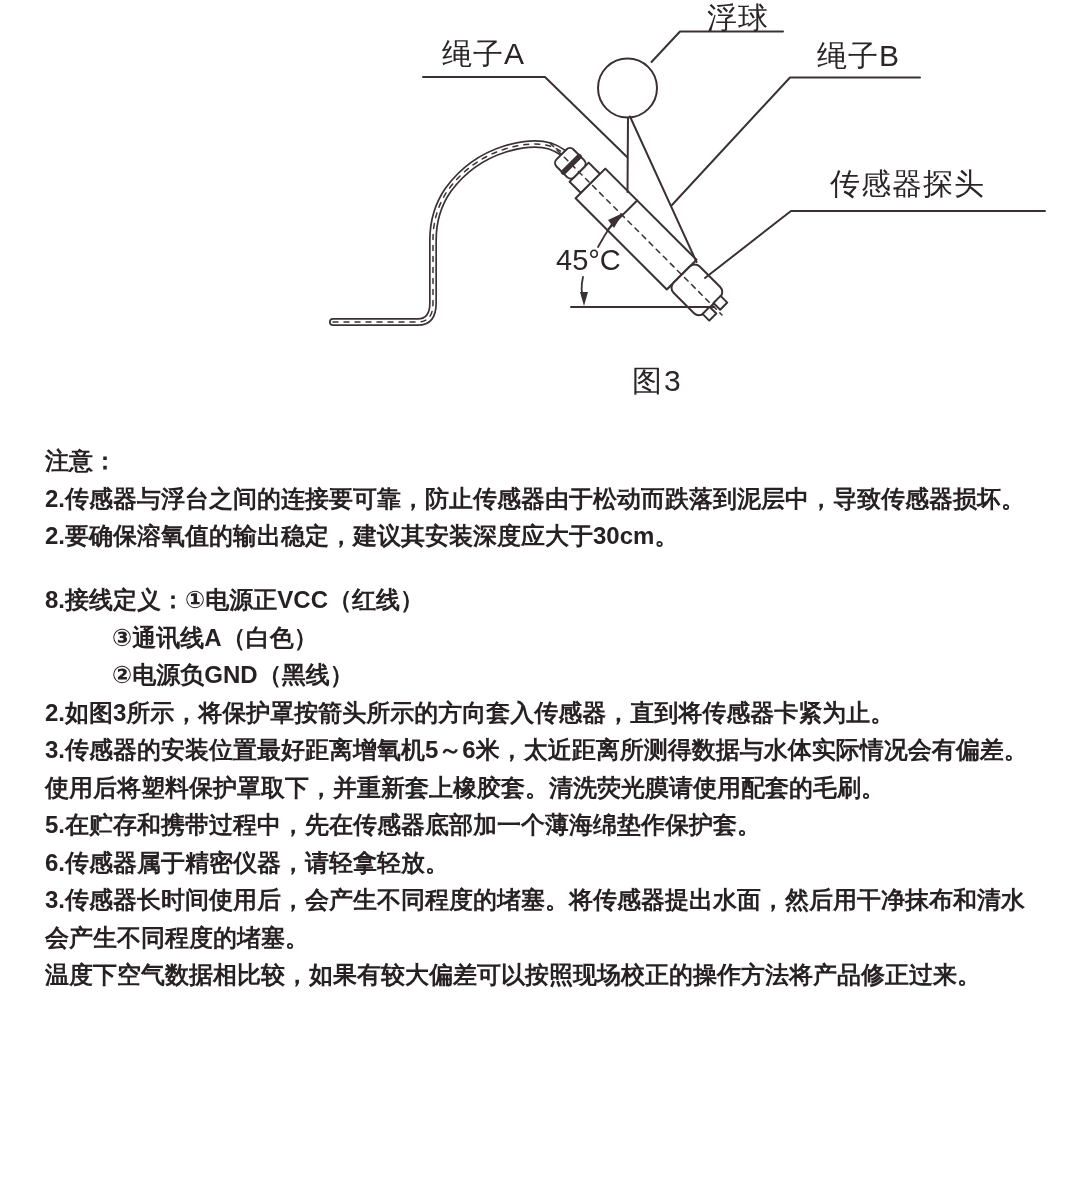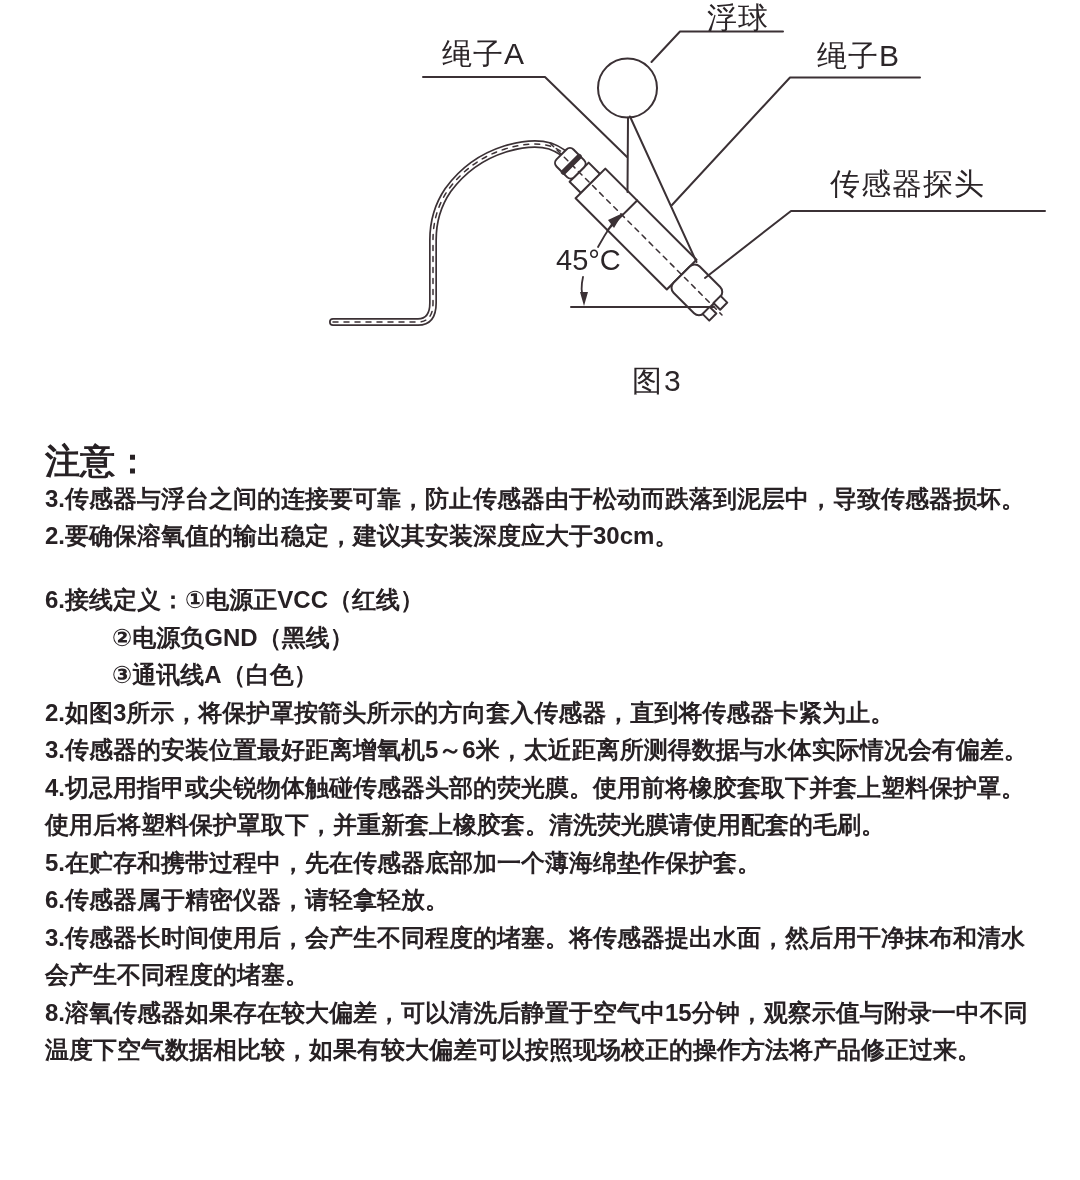"注意：" .heading { font-size: 35px -> 24px }
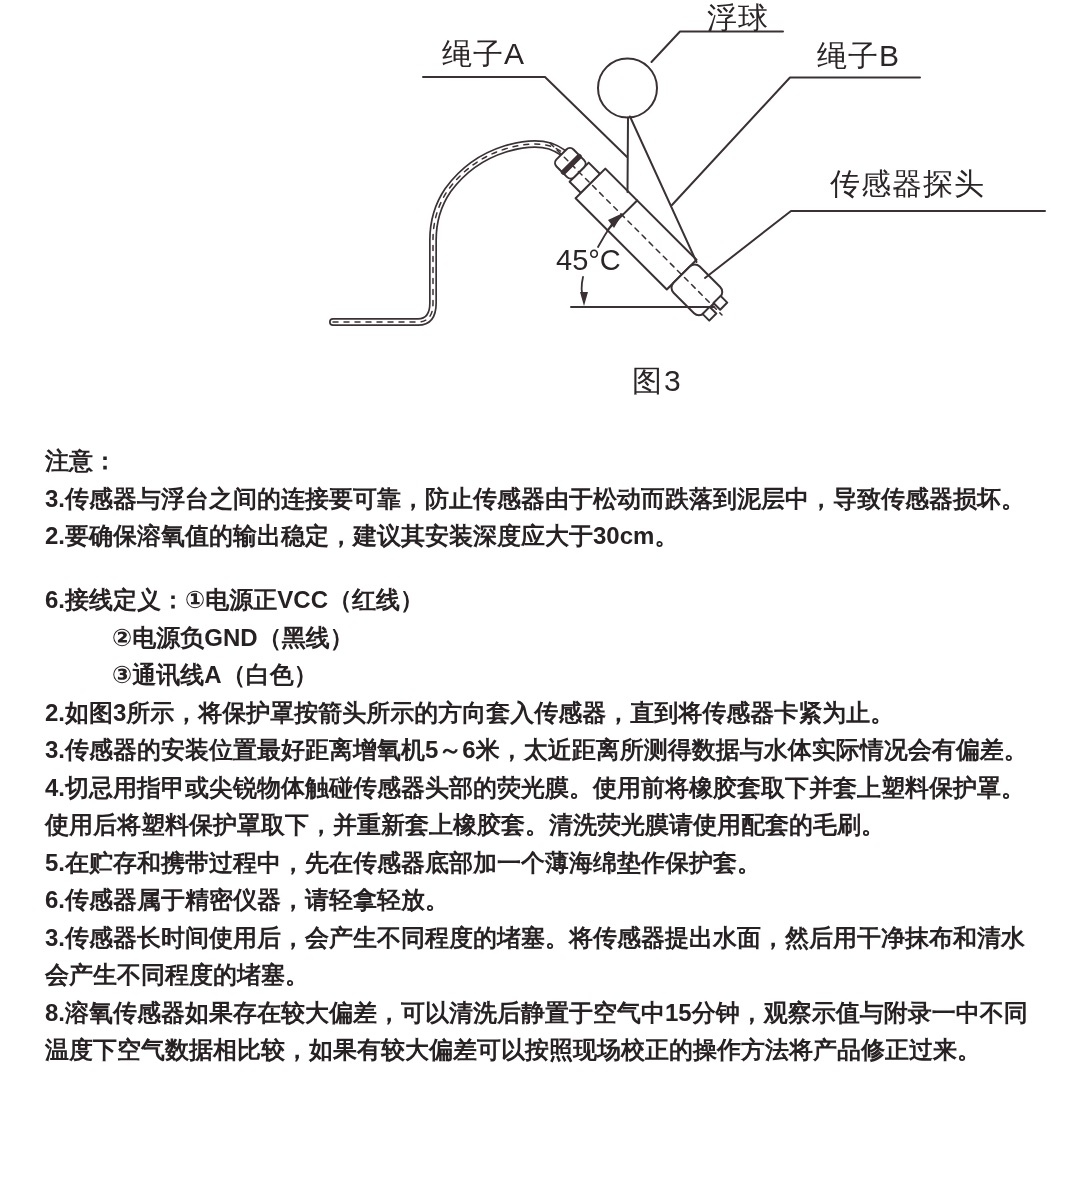"3.传感器与浮台之间的连接要可靠，防止传感器由于松动而跌落到泥层中，导致传感器损" div.line { text: 3 -> 2 }
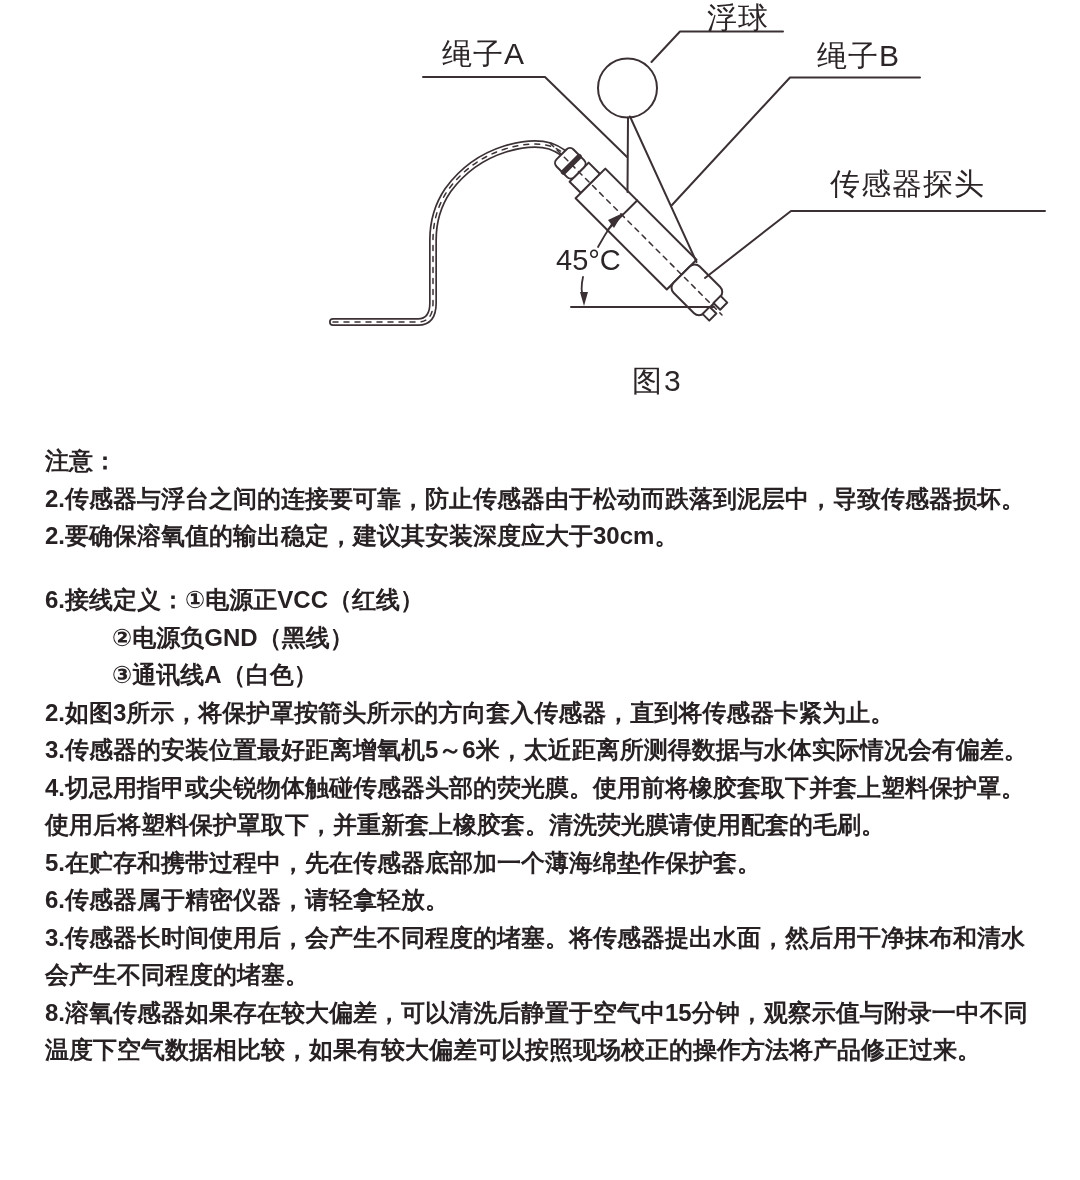"6.接线定义：①电源正VCC（红线）" div.line { text: 6 -> 8 }
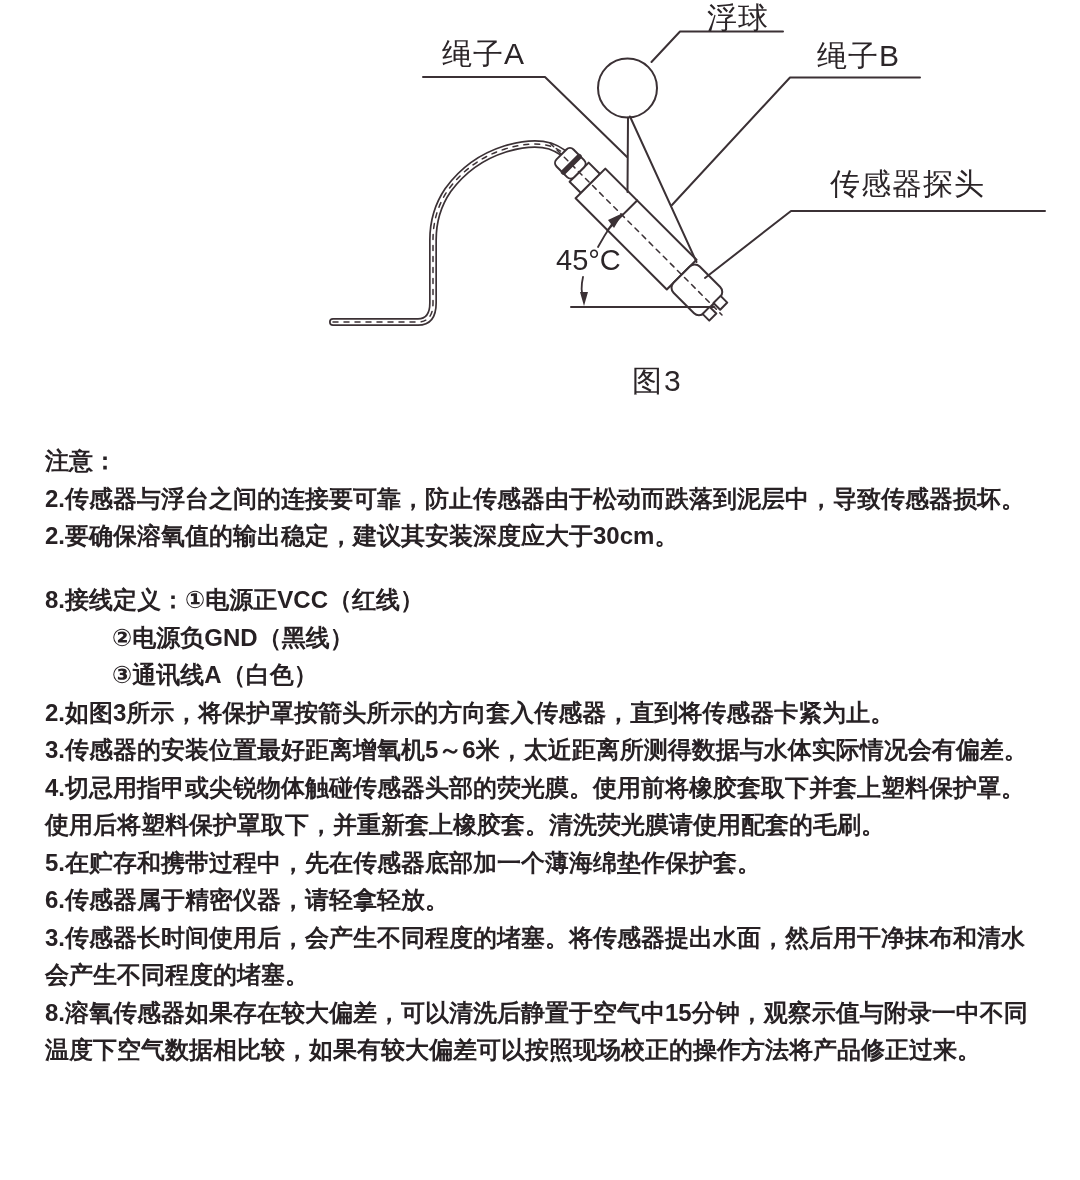"②电源负GND（黑线）" div.line { order: before "③通讯线A（白色）" -> after "③通讯线A（白色）" }
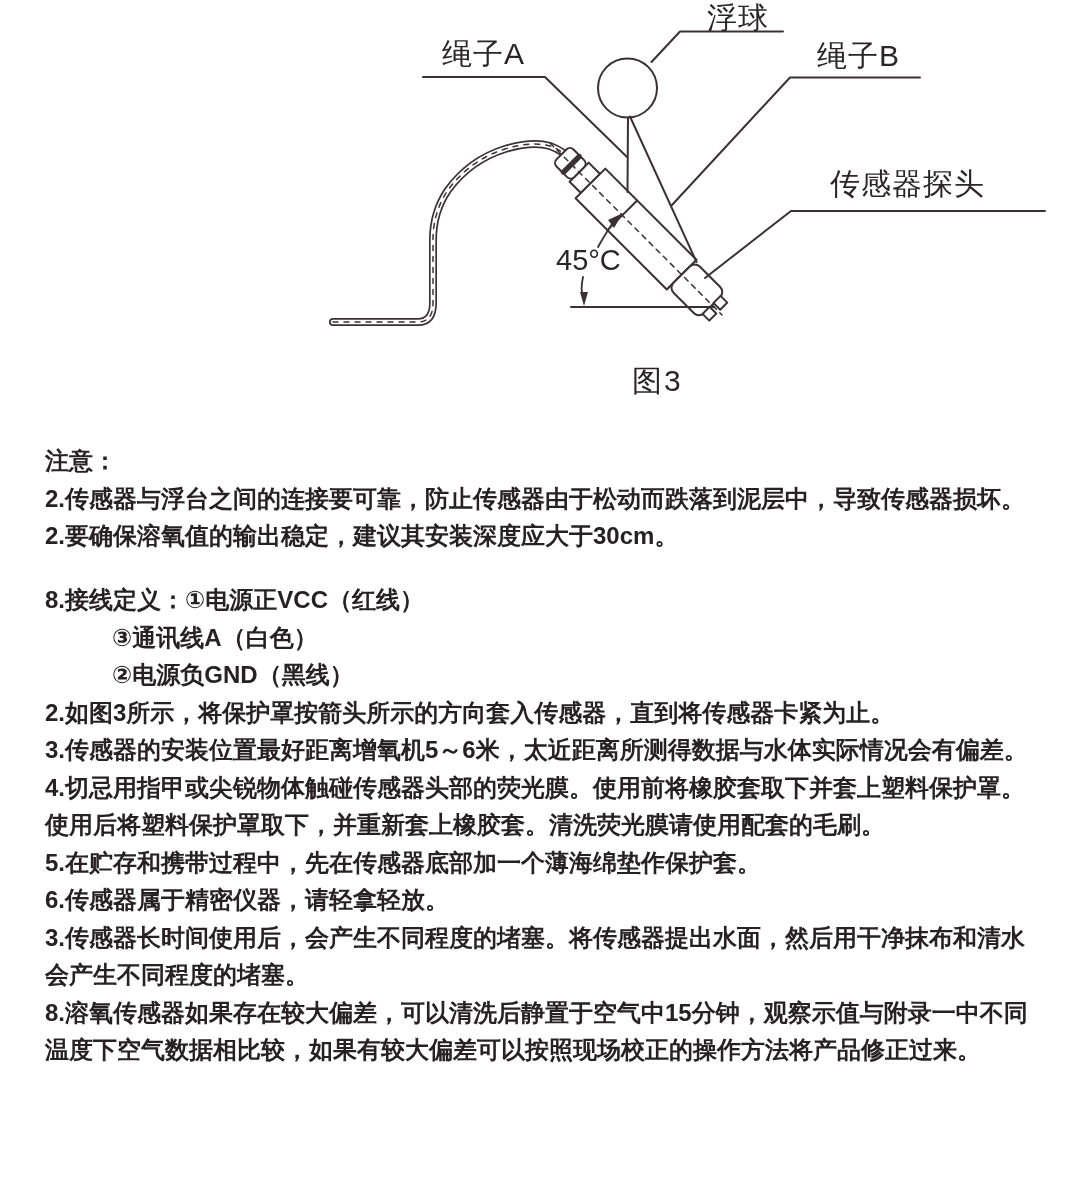"4.切忌用指甲或尖锐物体触碰传感器头部的荧光膜。使用前将橡胶套取下并套上塑料保护" div.line { html: <div>4.切忌用指甲或尖锐物体触碰传感器头部的荧光膜。使用前将橡胶套取下并套上塑料保护罩。</div> -> none }
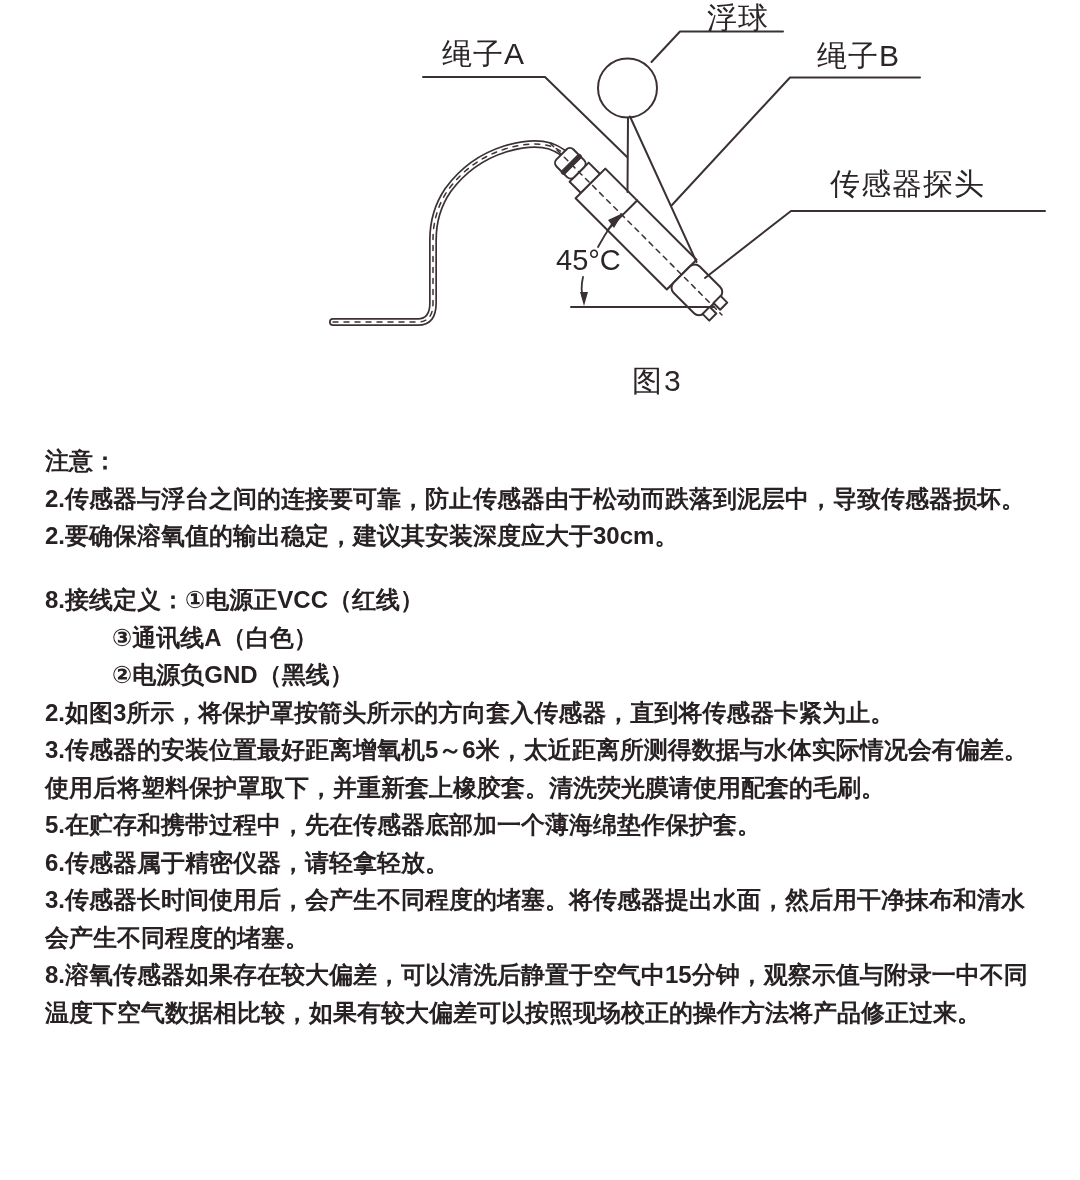"8.溶氧传感器如果存在较大偏差，可以清洗后静置于空气中15分钟，观察示值与附录一" div.line { html: <div>8.溶氧传感器如果存在较大偏差，可以清洗后静置于空气中15分钟，观察示值与附录一中不同</div> -> none }
